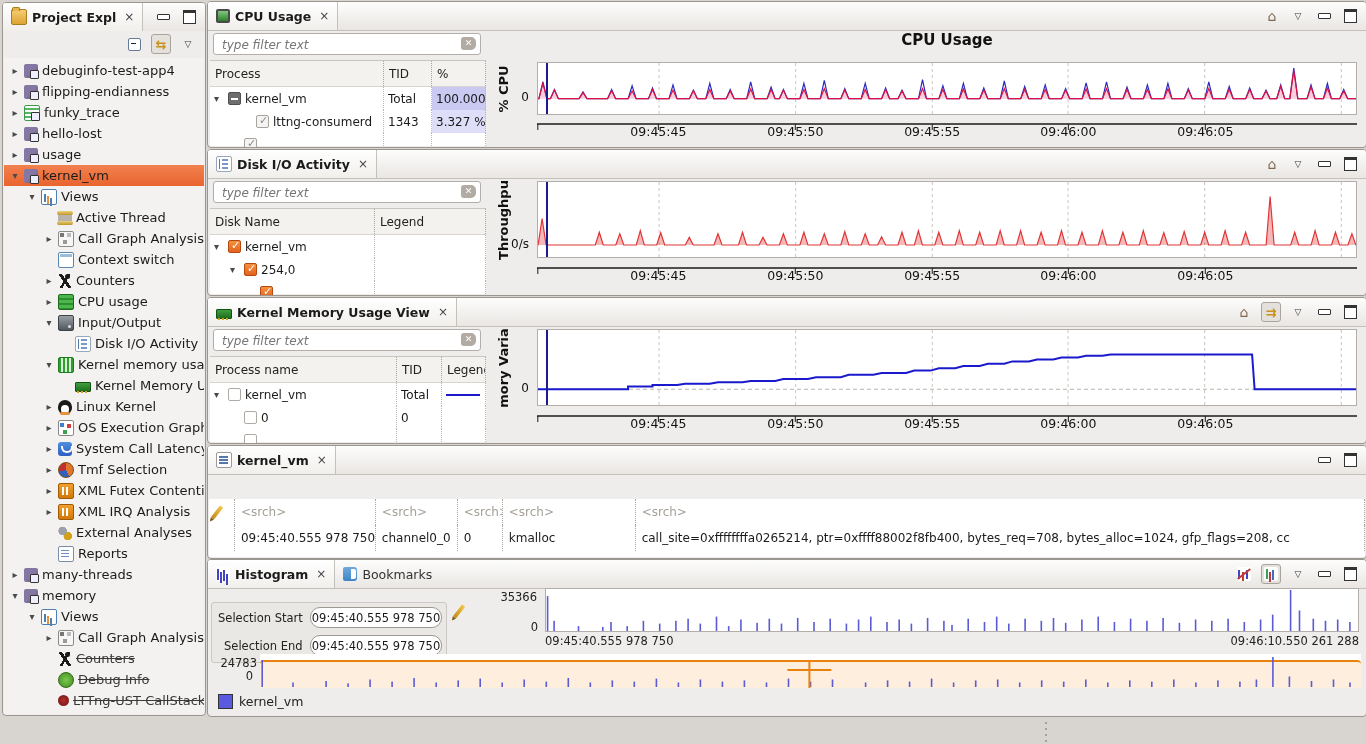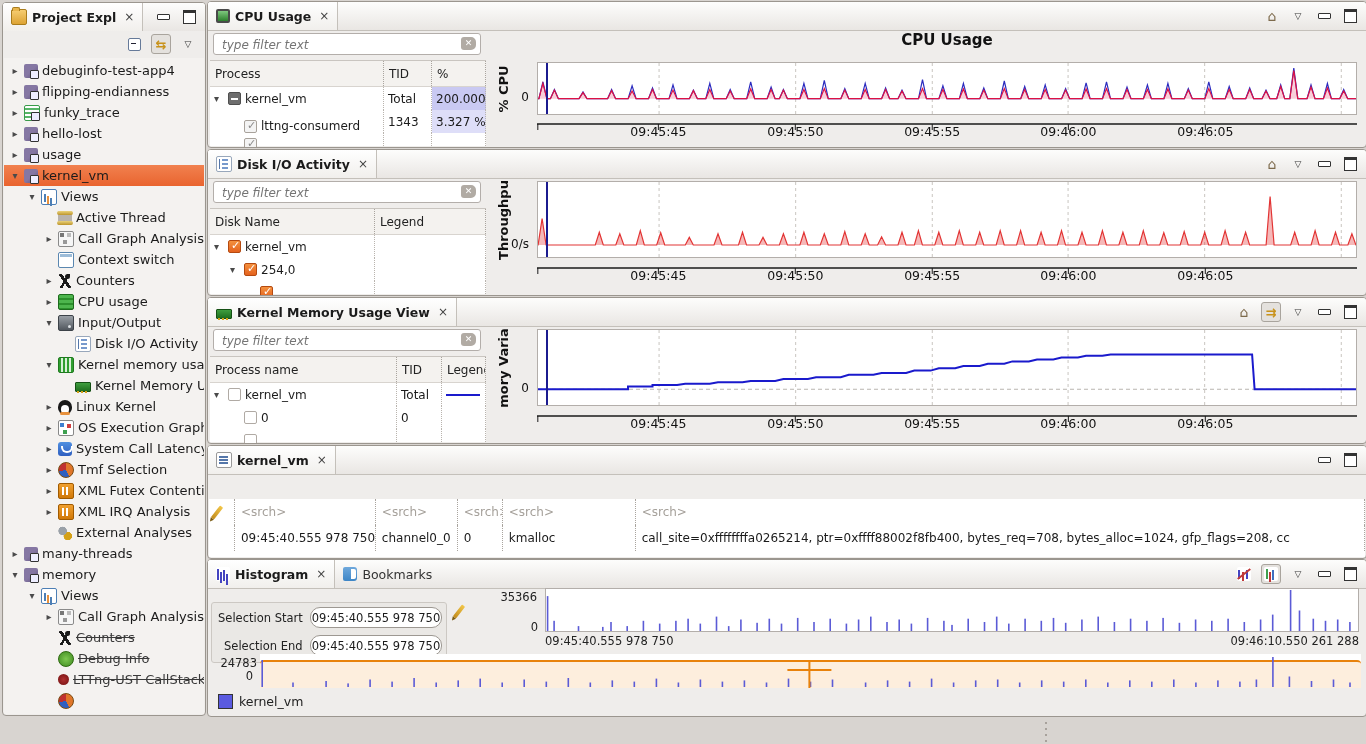"200.000" div.lt-cell { text: 200.000 -> 100.000 }
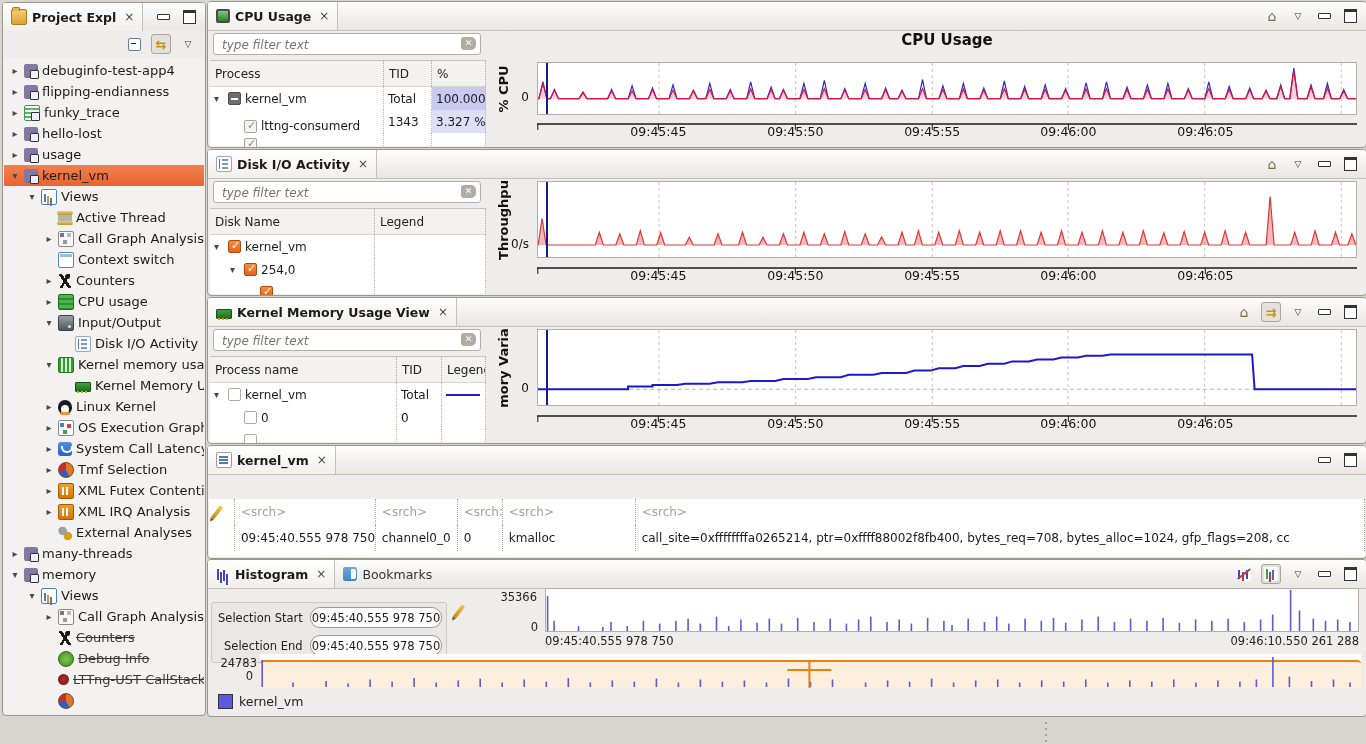"lttng-consumerd" div.lt-cell { align-items: flex-end -> none; padding-left: 20px -> 32px }
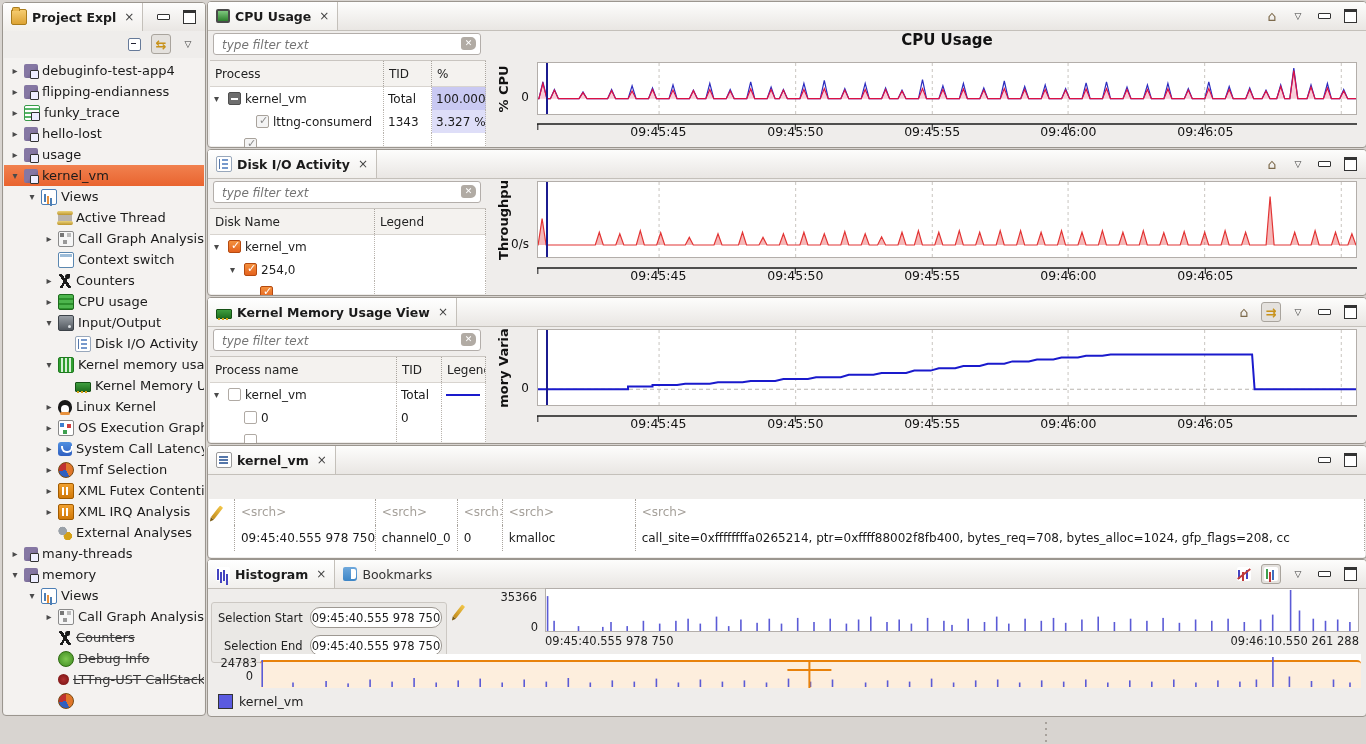"Reports" div.trow { html: none -> <div> <span></span> <span></span> <span>Reports</span> </div> }
